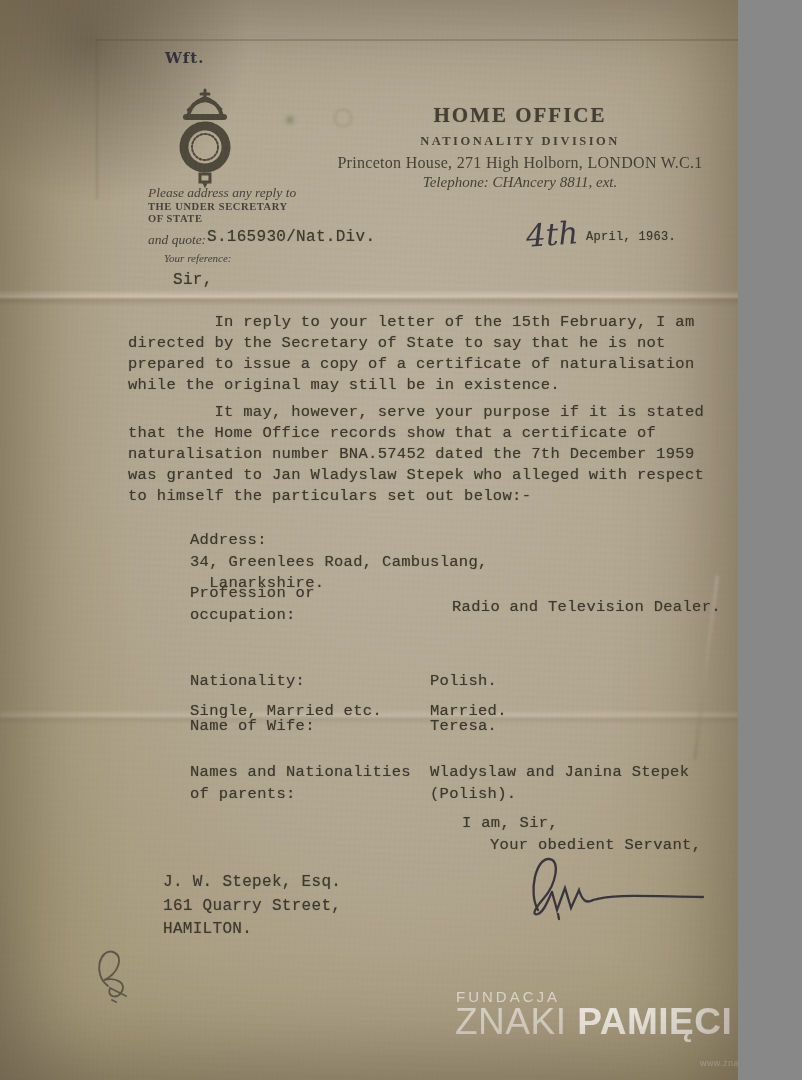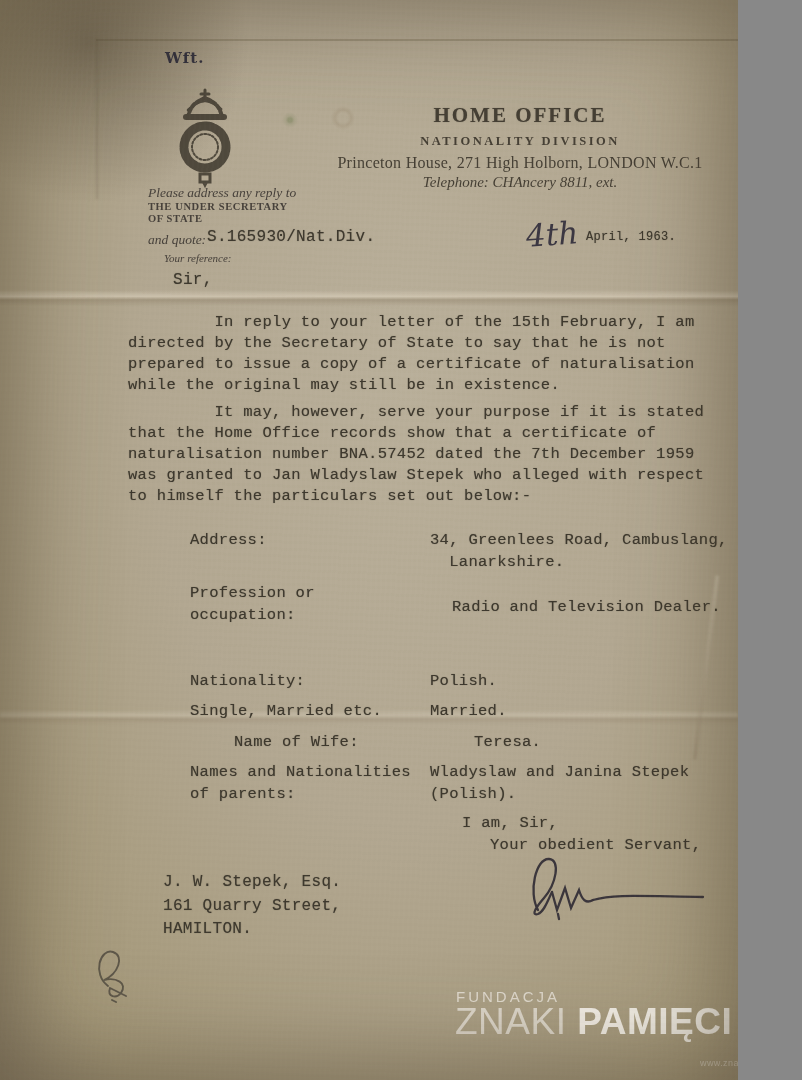"Address:" .prow-0 { flex-direction: none -> column }
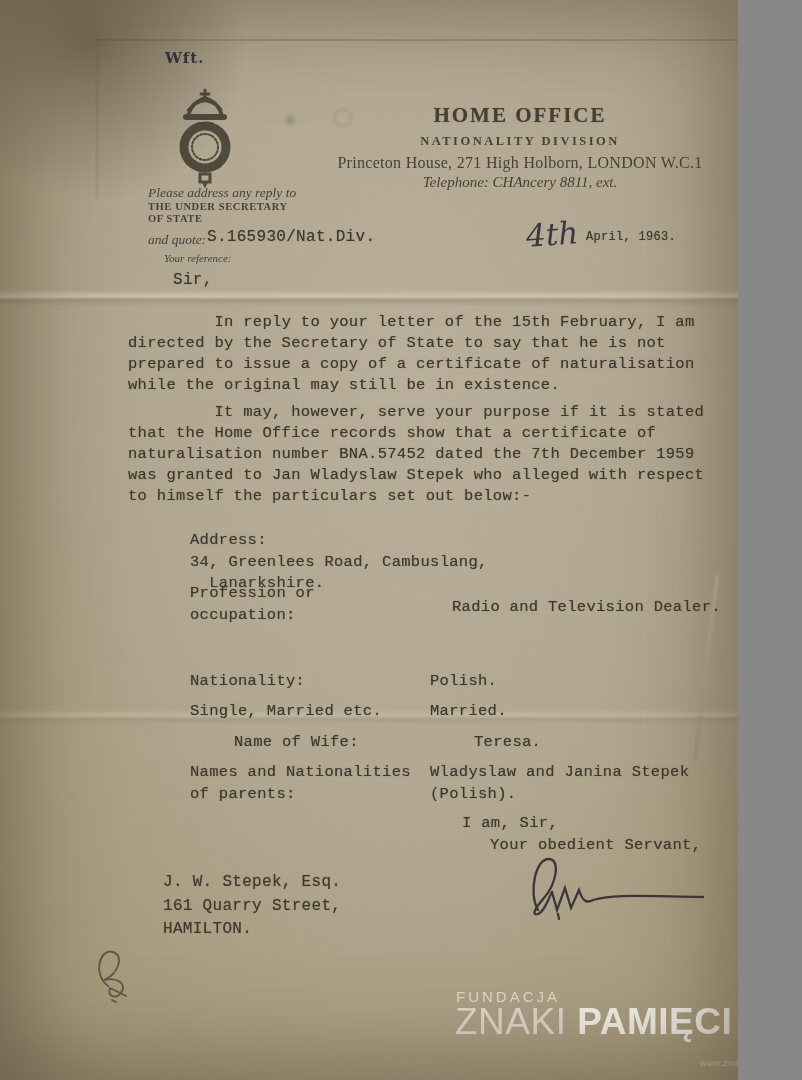"Name of Wife:" .prow-5 { margin-left: 44px -> none; top: 732px -> 716px }
